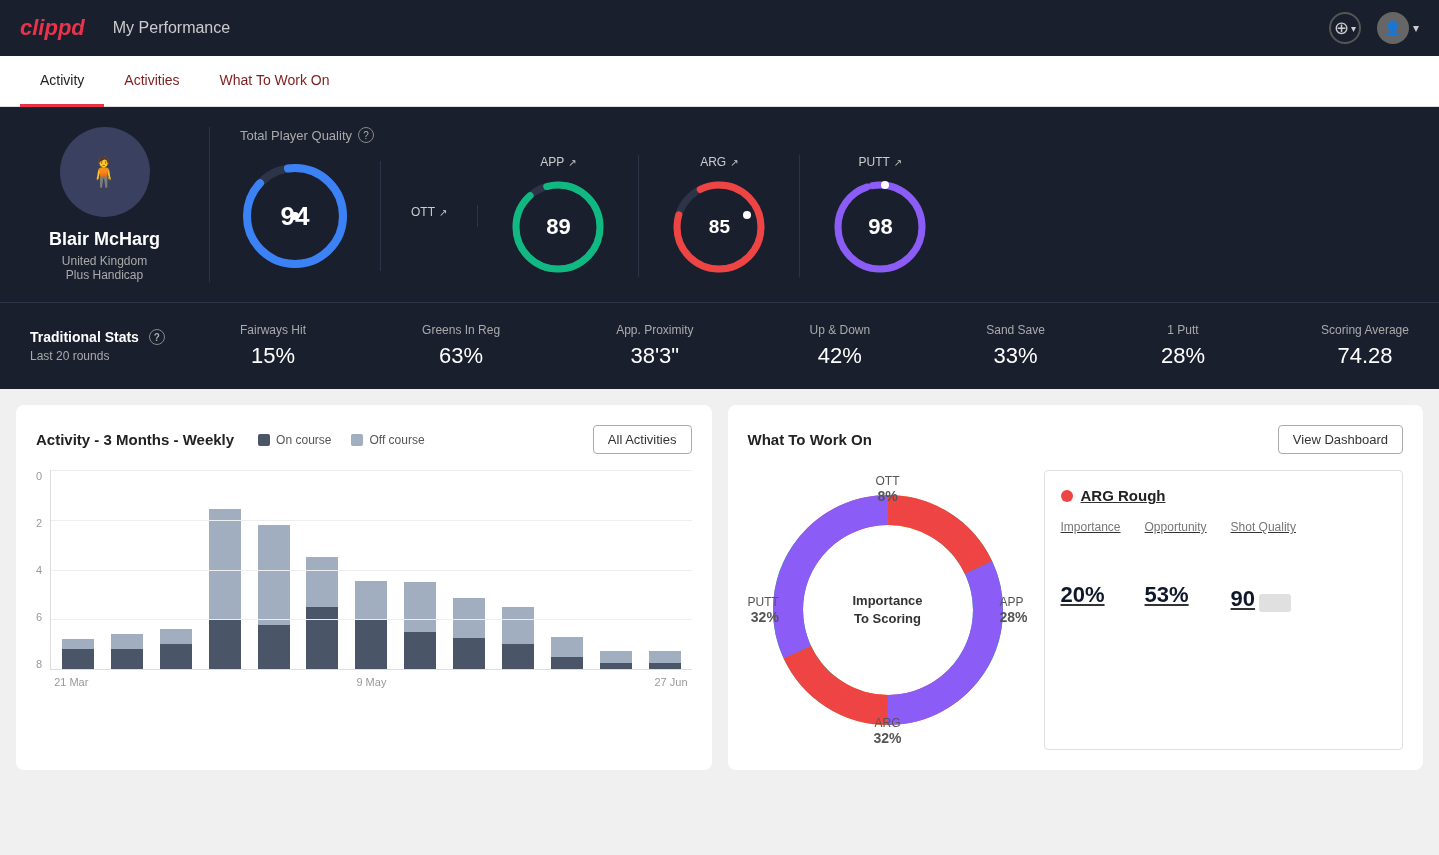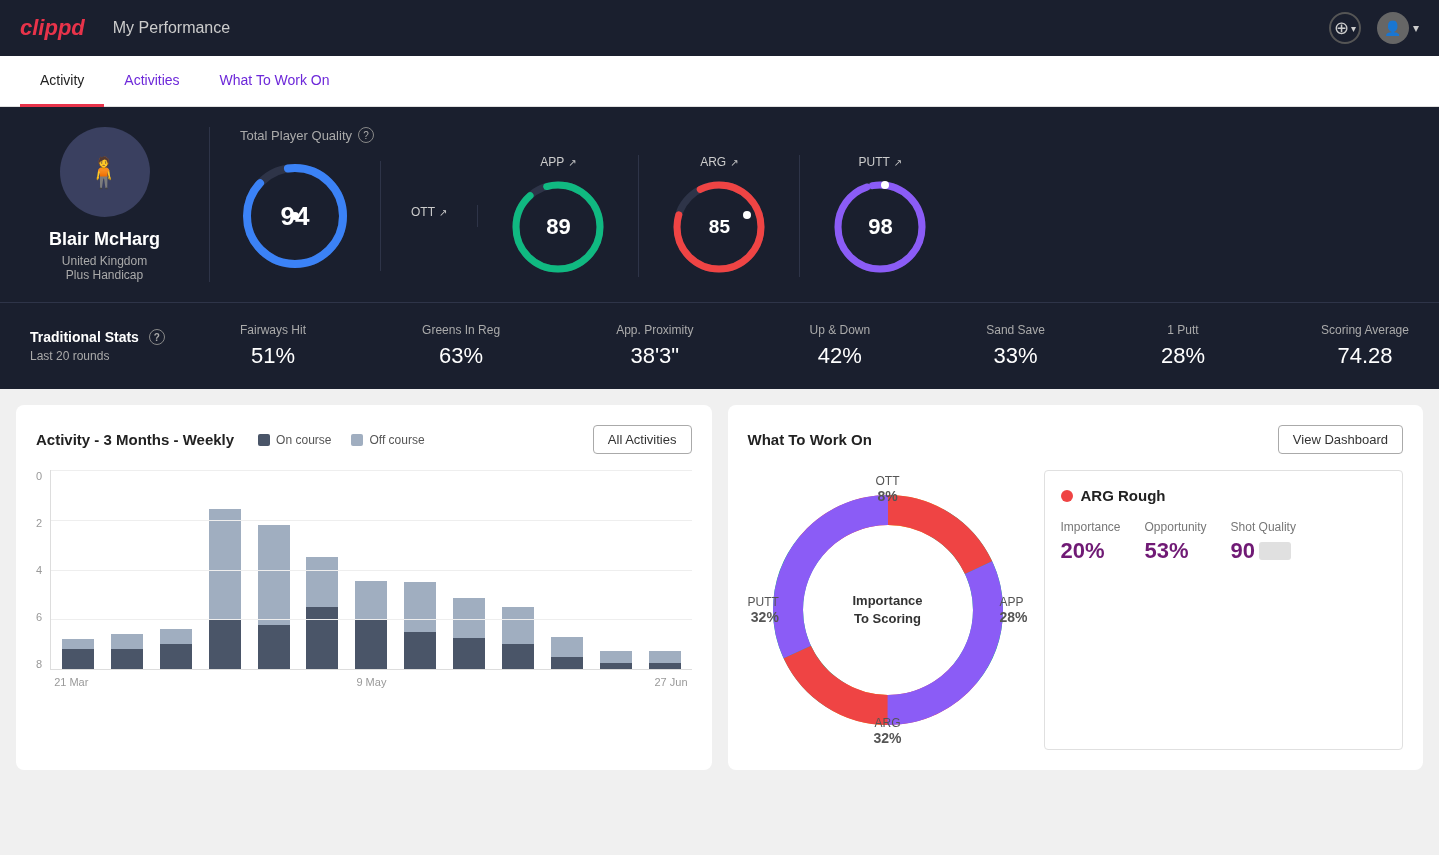"Activities" .nav-tab { color: #6d28d9 -> #7f1d1d }
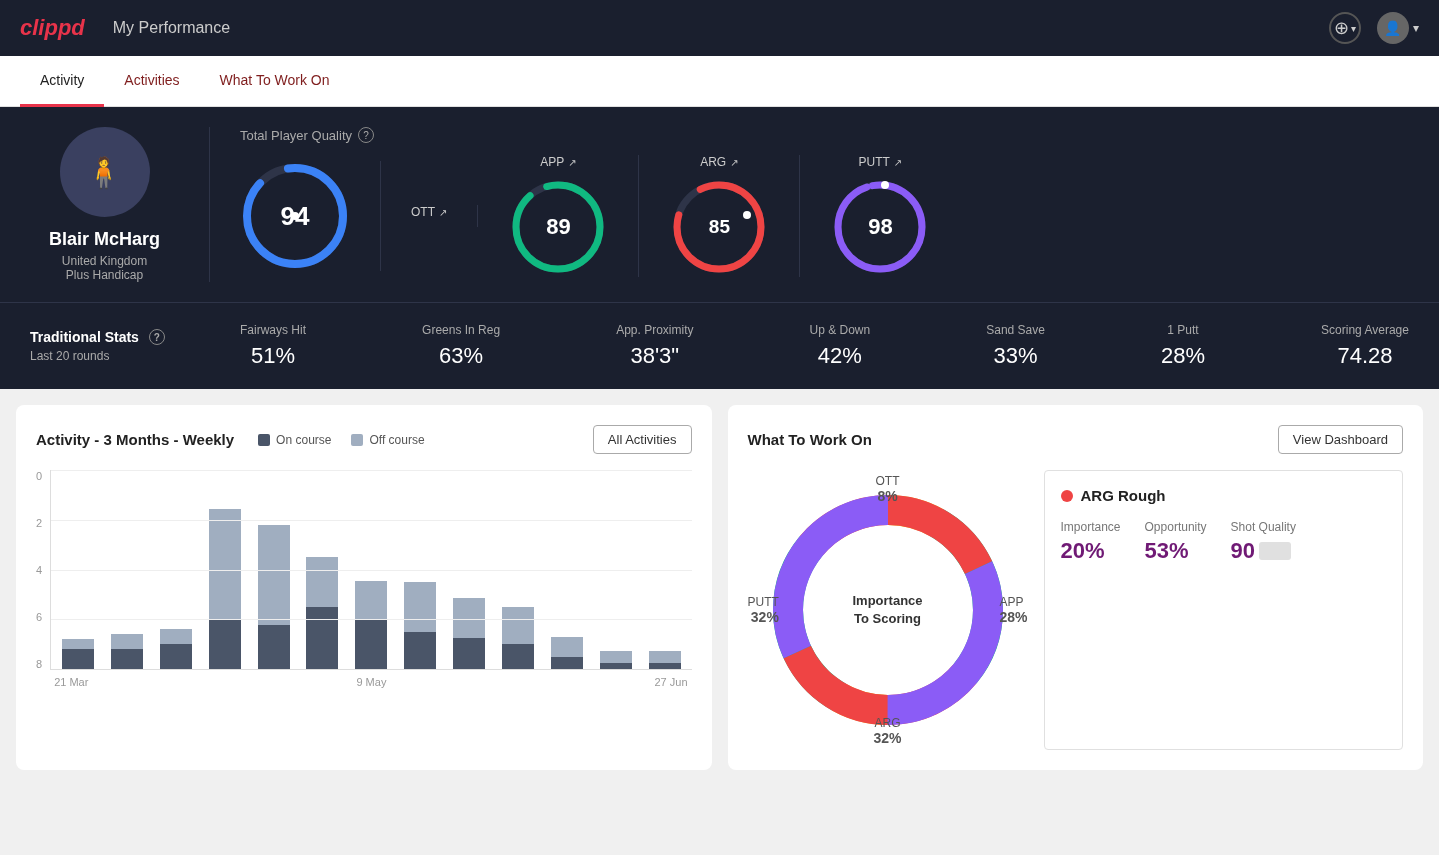"51%" div.stat-value { text: 51% -> 15% }
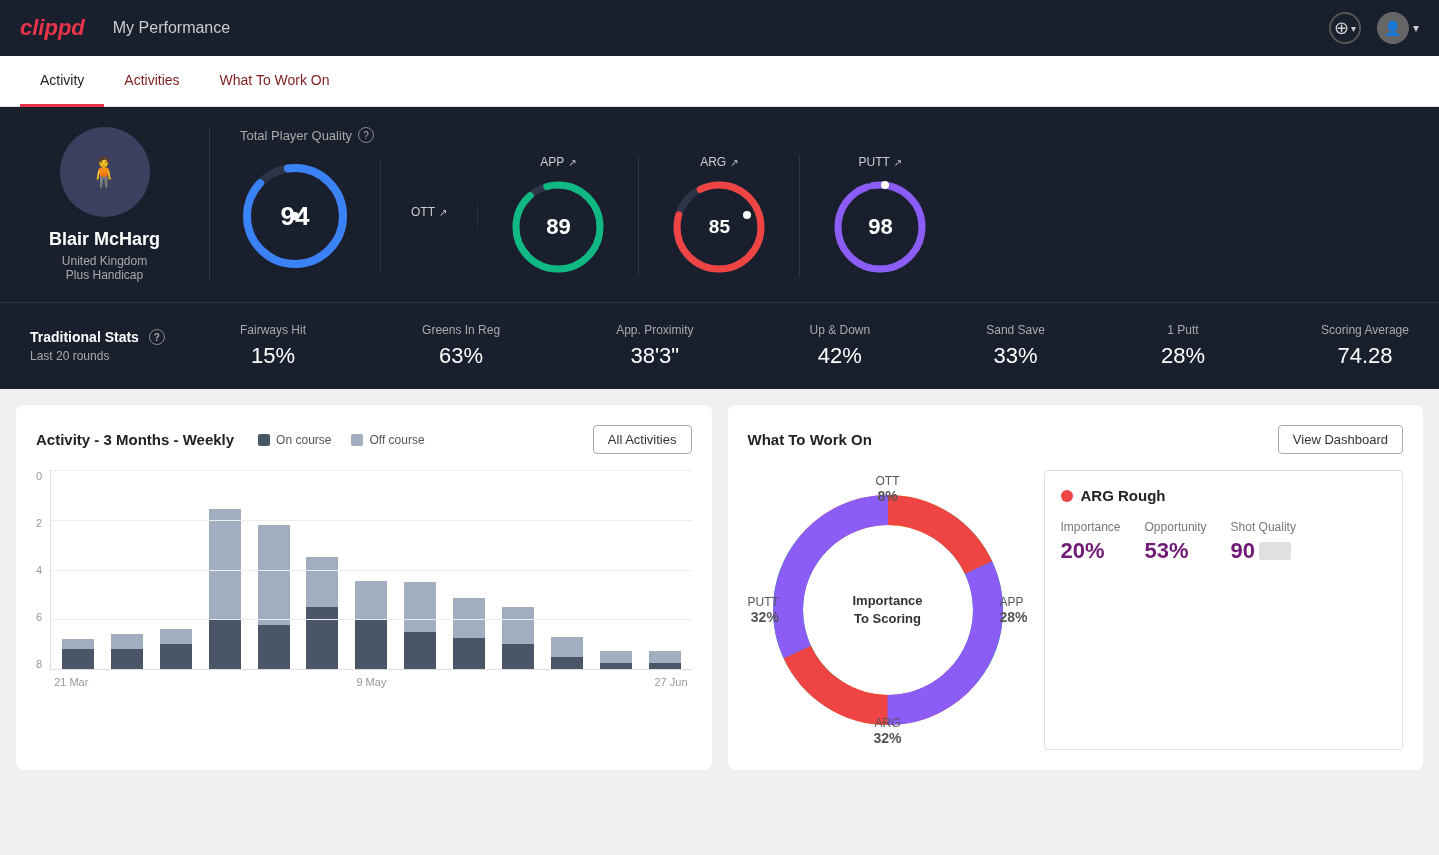"ARG Rough" .info-card { text-decoration: none -> underline }
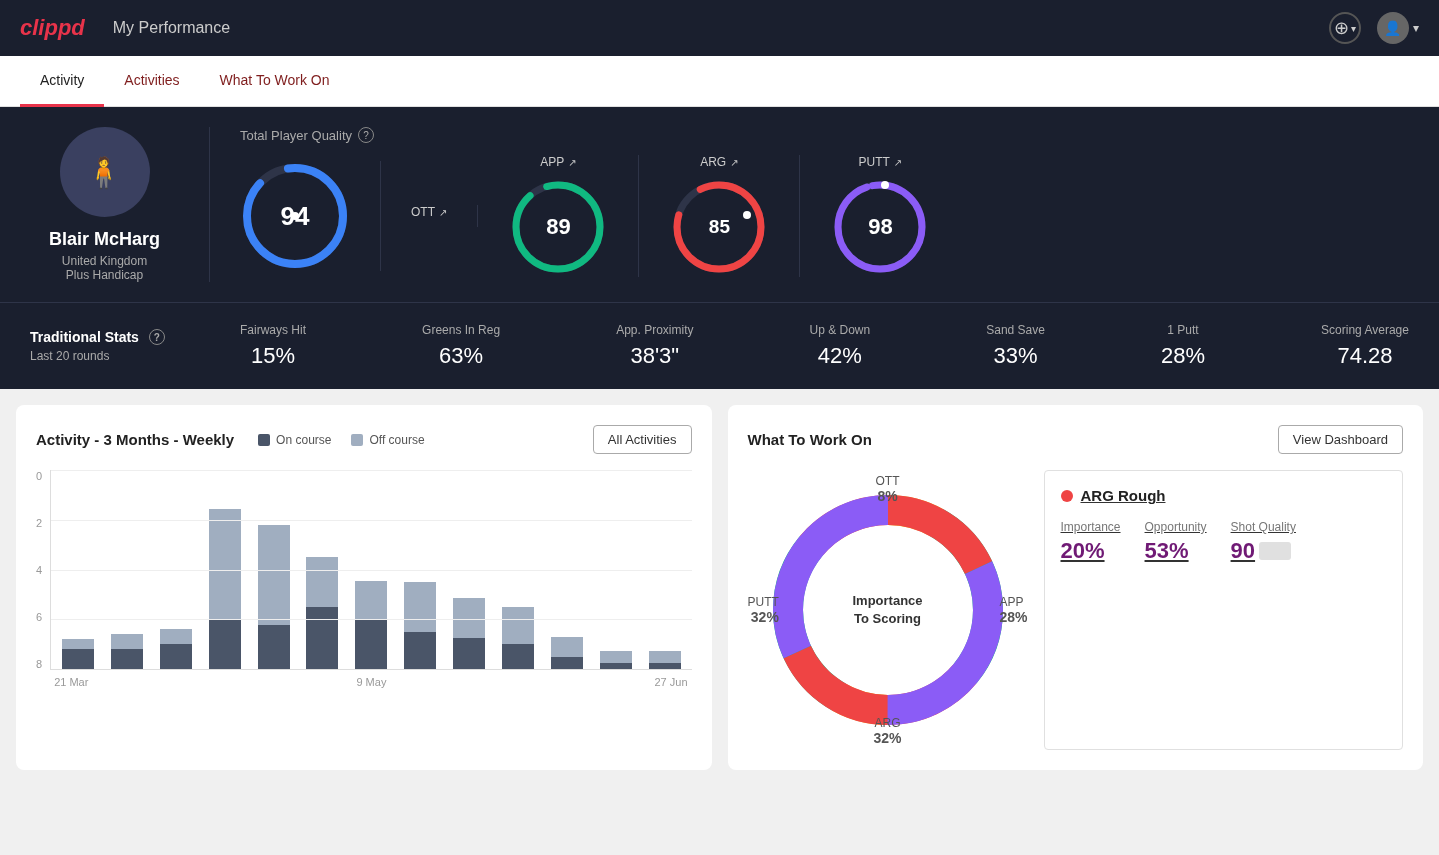"20%" .metric-value { color: #701a75 -> #0f172a; margin-top: none -> 48px }
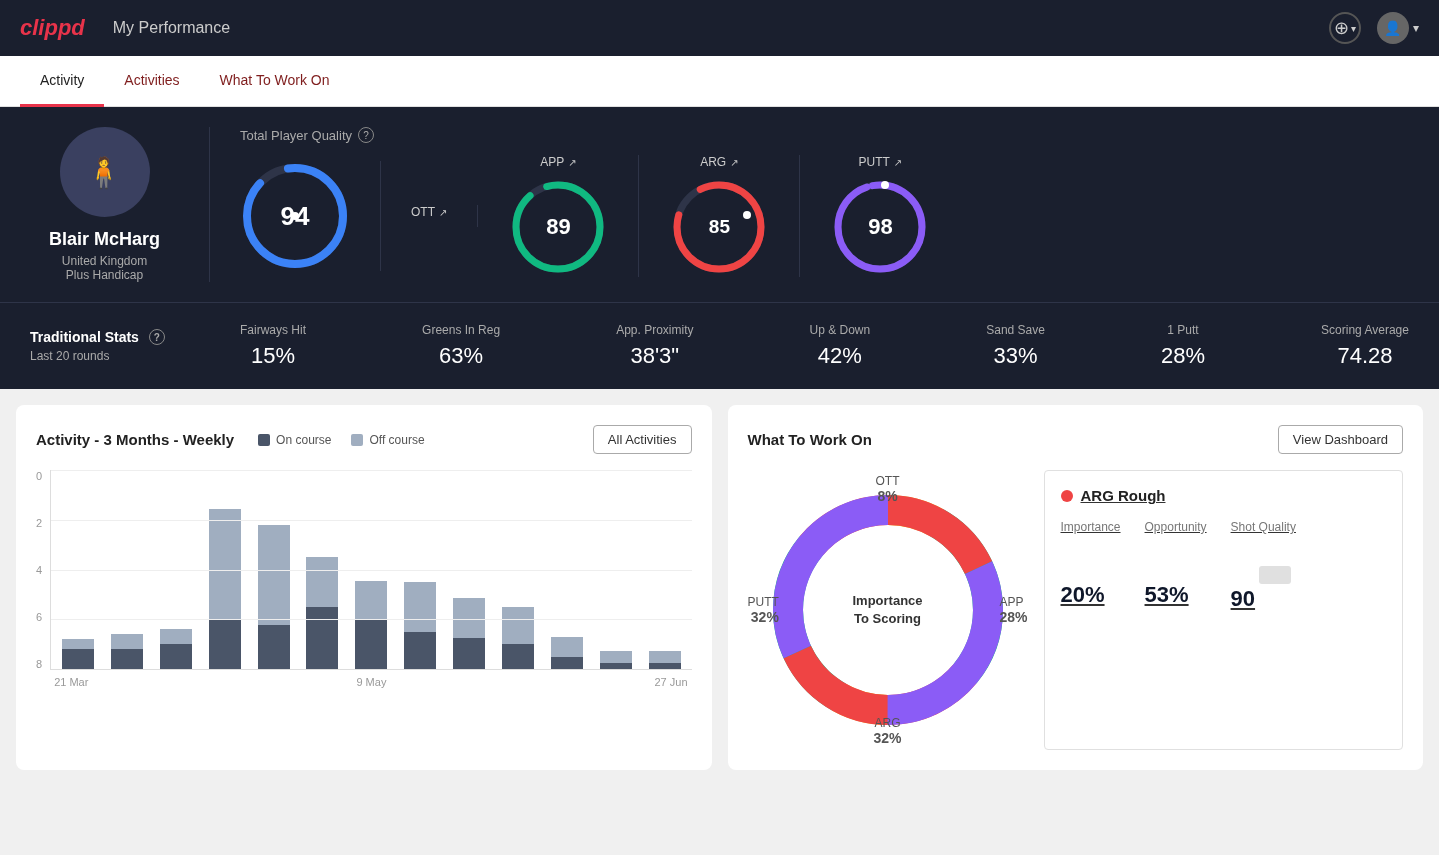"90" div { align-items: center -> flex-end }
